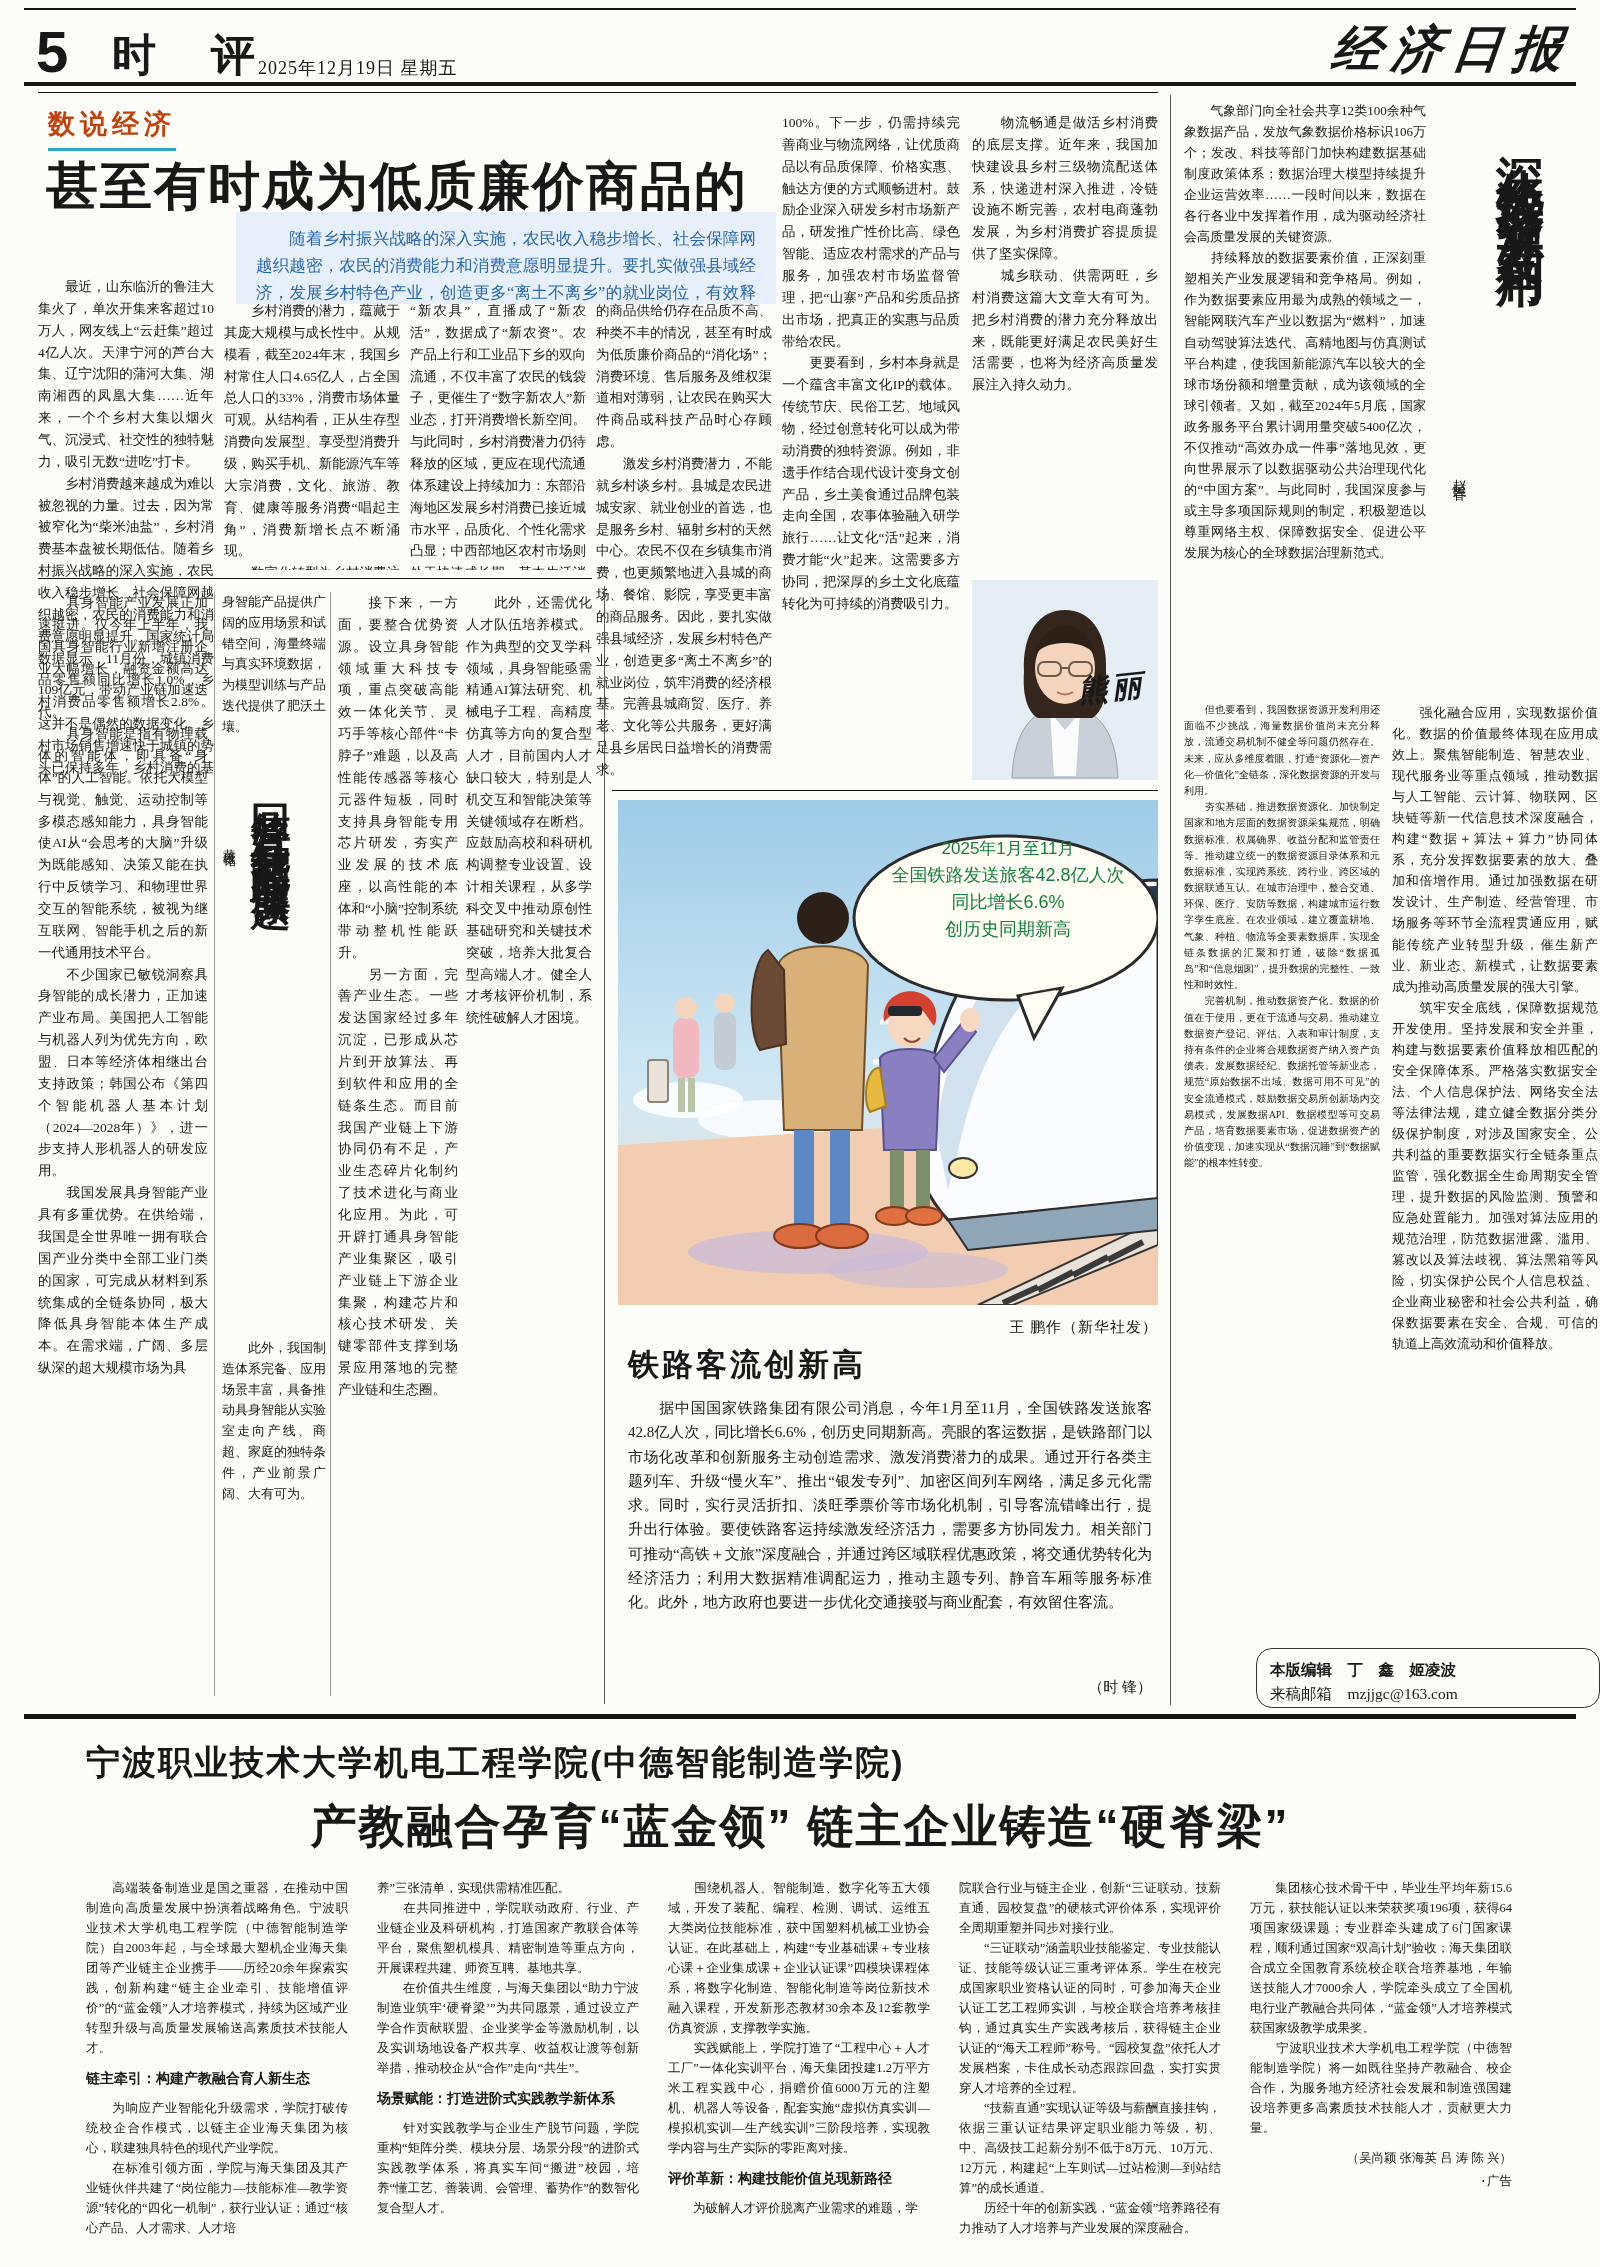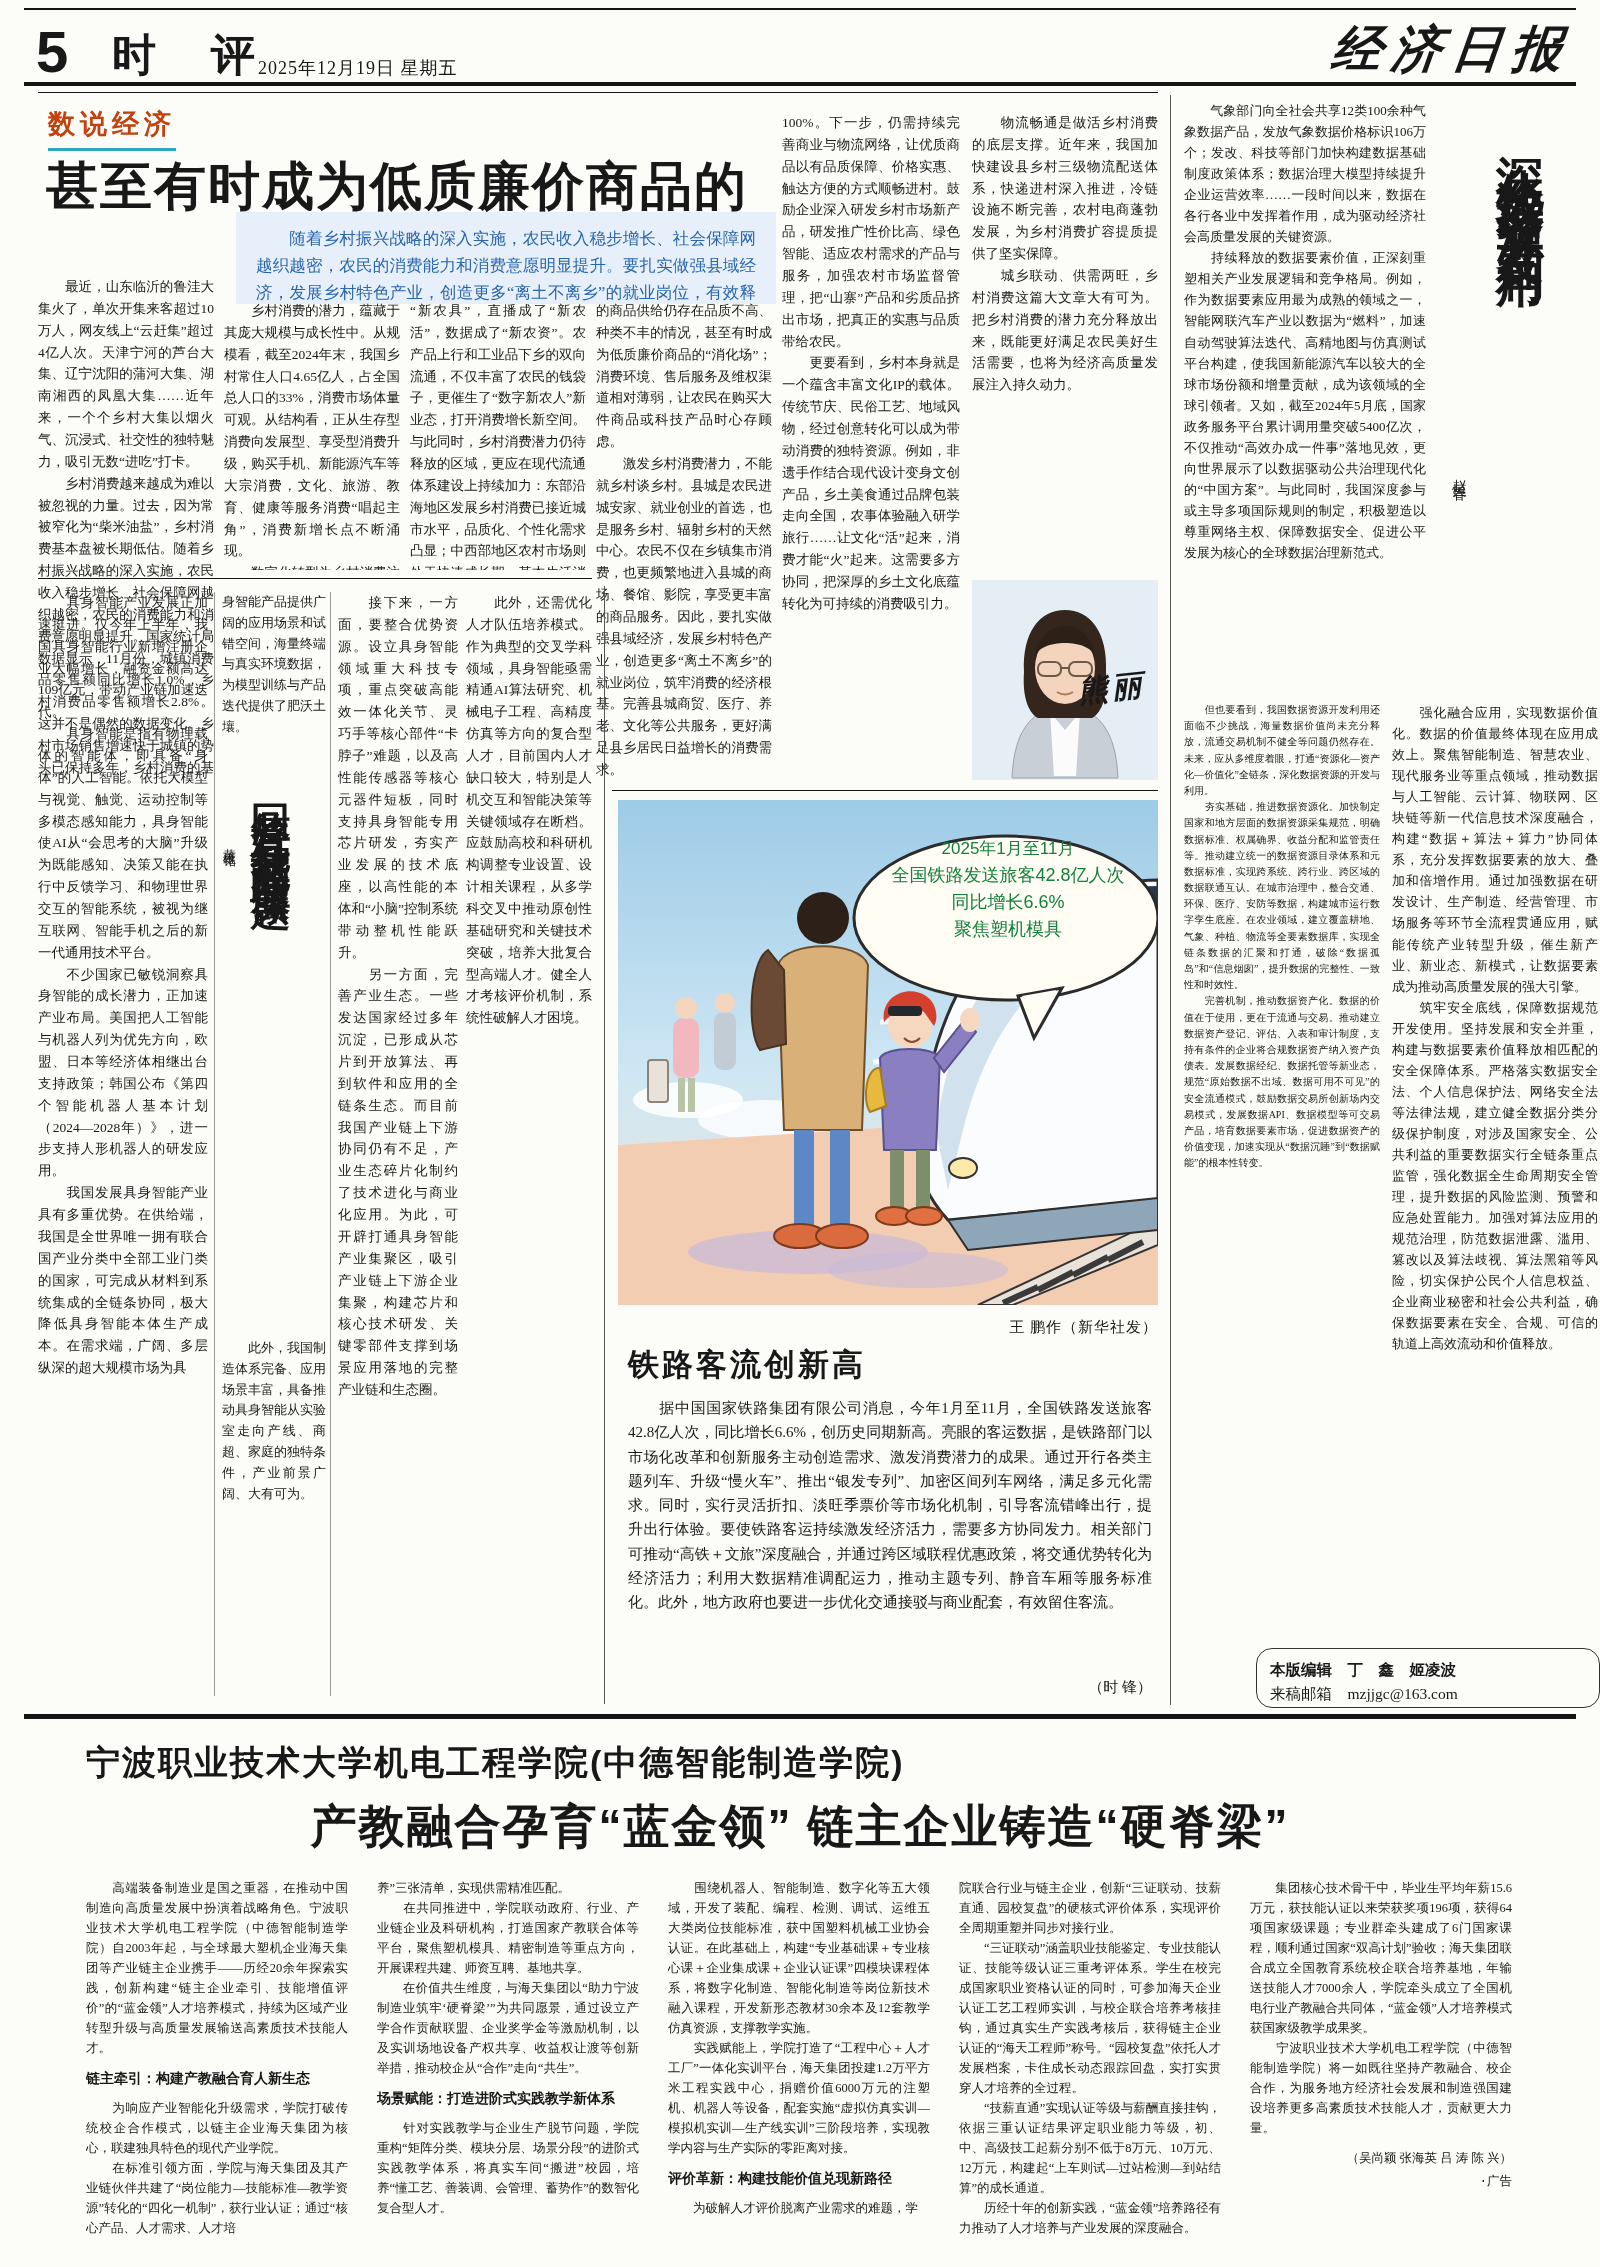"聚焦塑机模具" div { text: 聚焦塑机模具 -> 创历史同期新高 }
